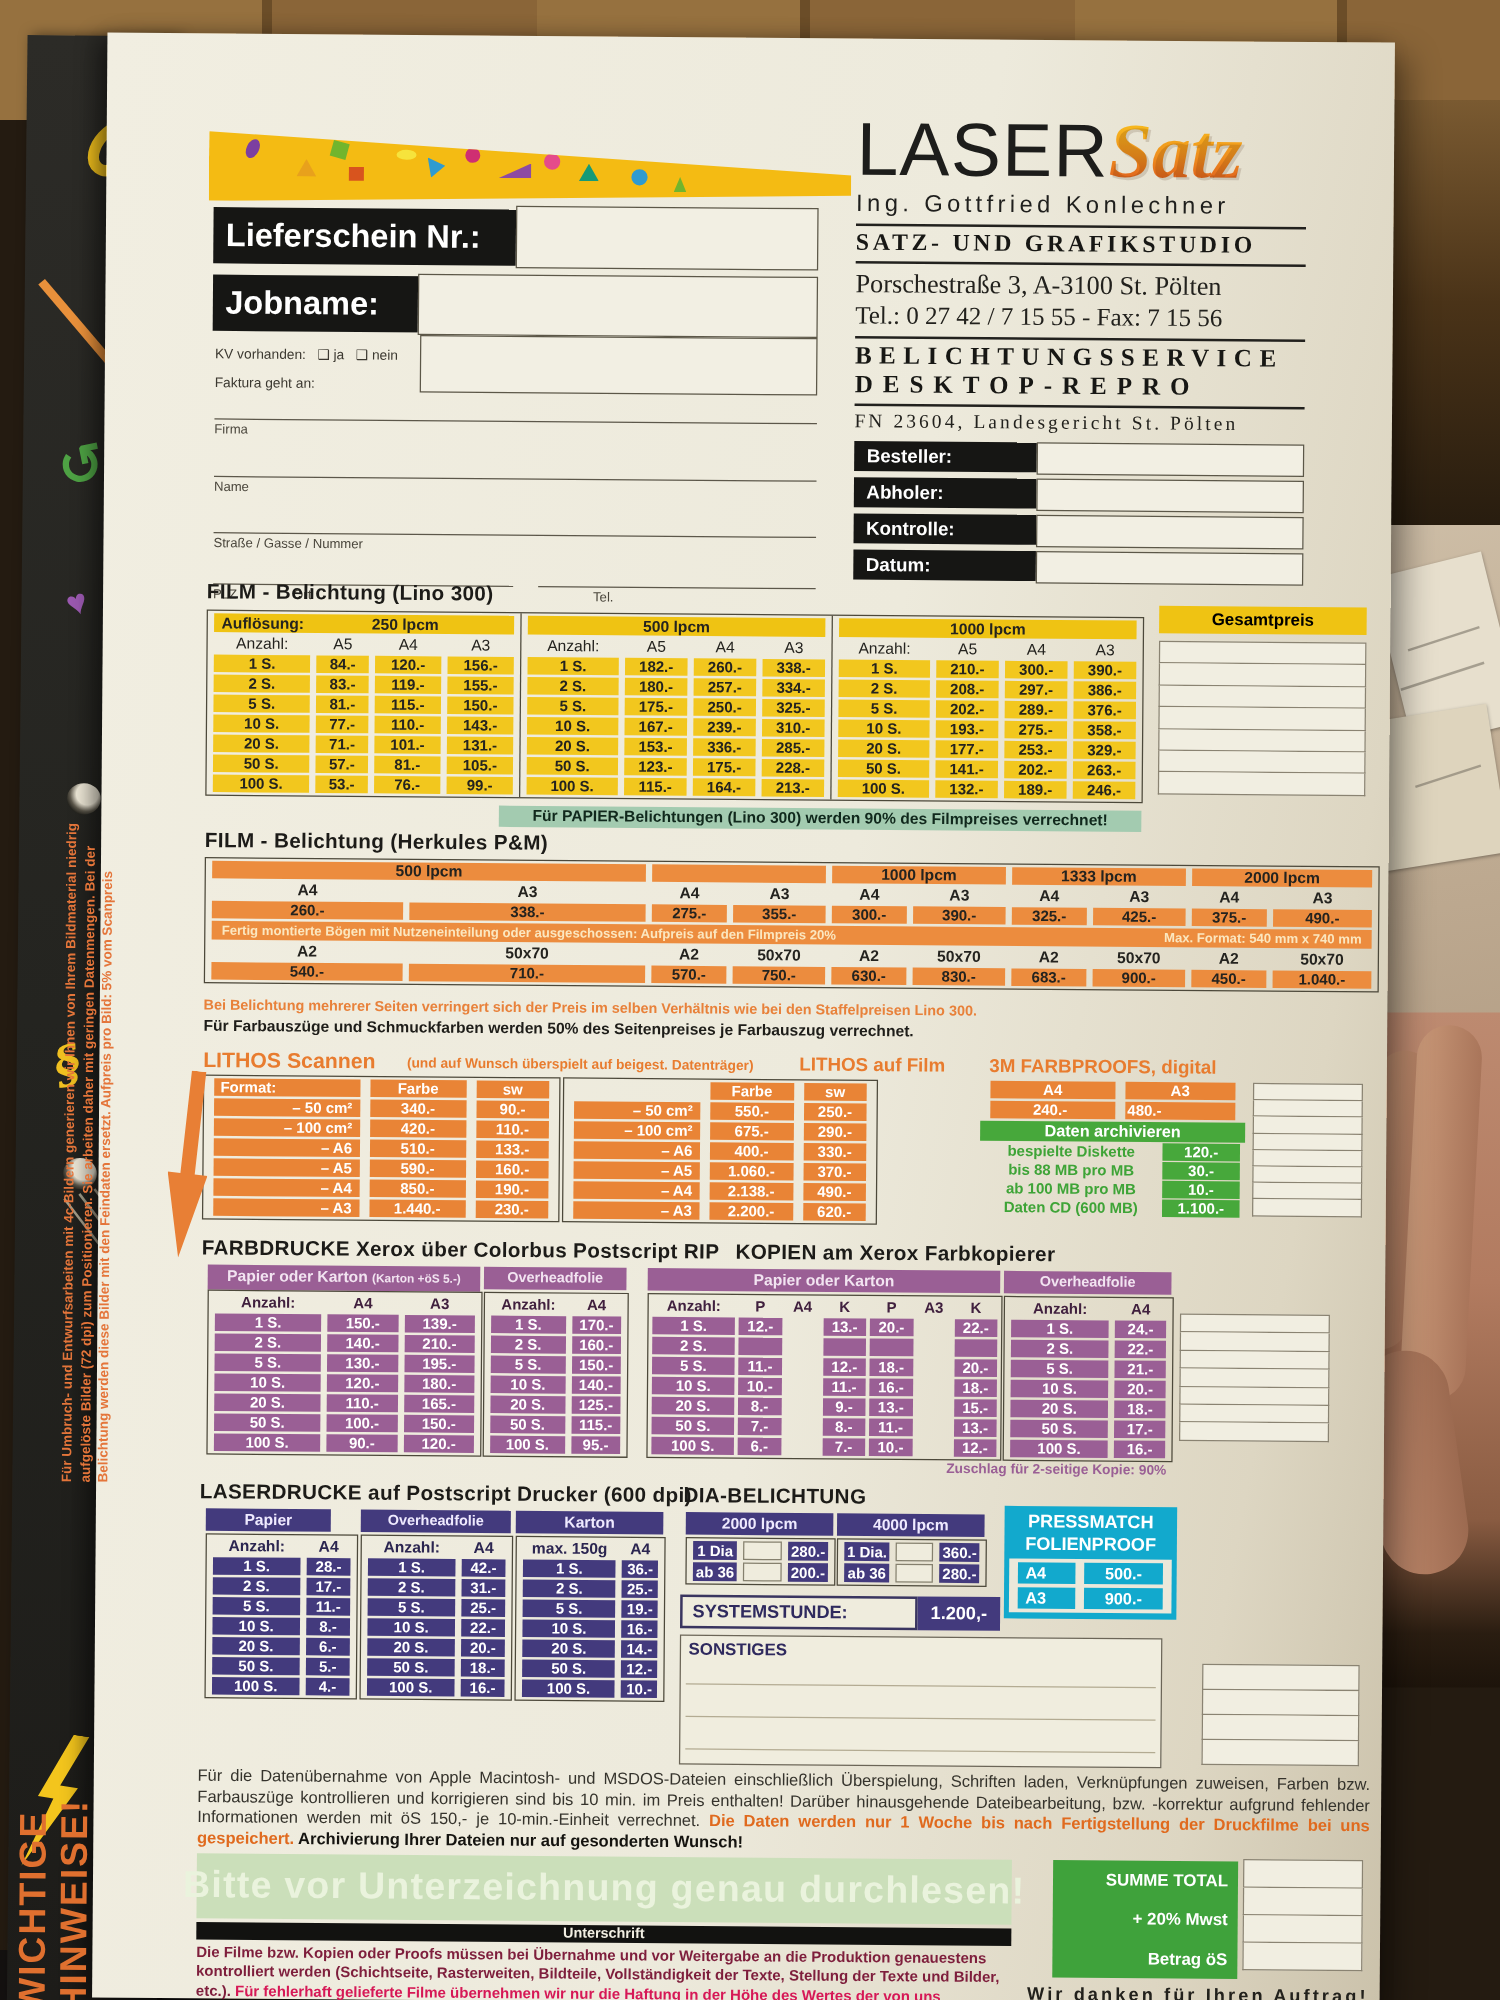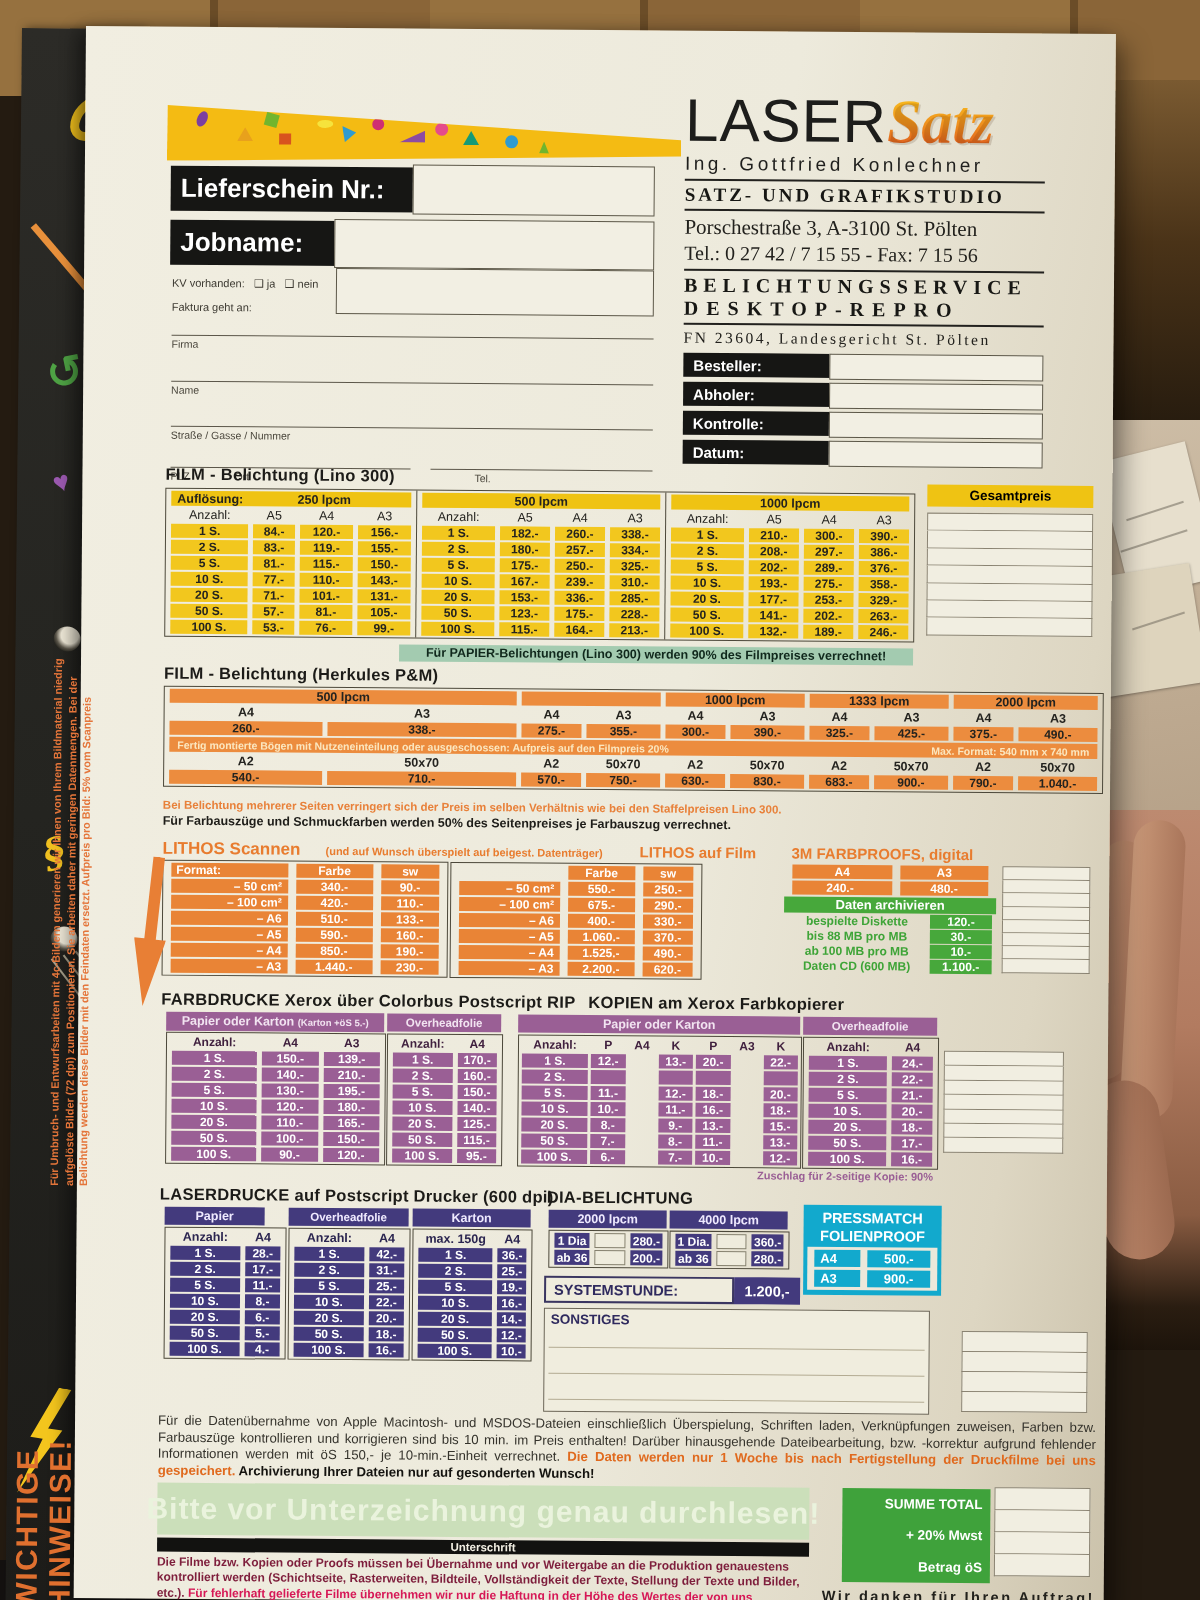"790.-" td { text: 790.- -> 450.- }
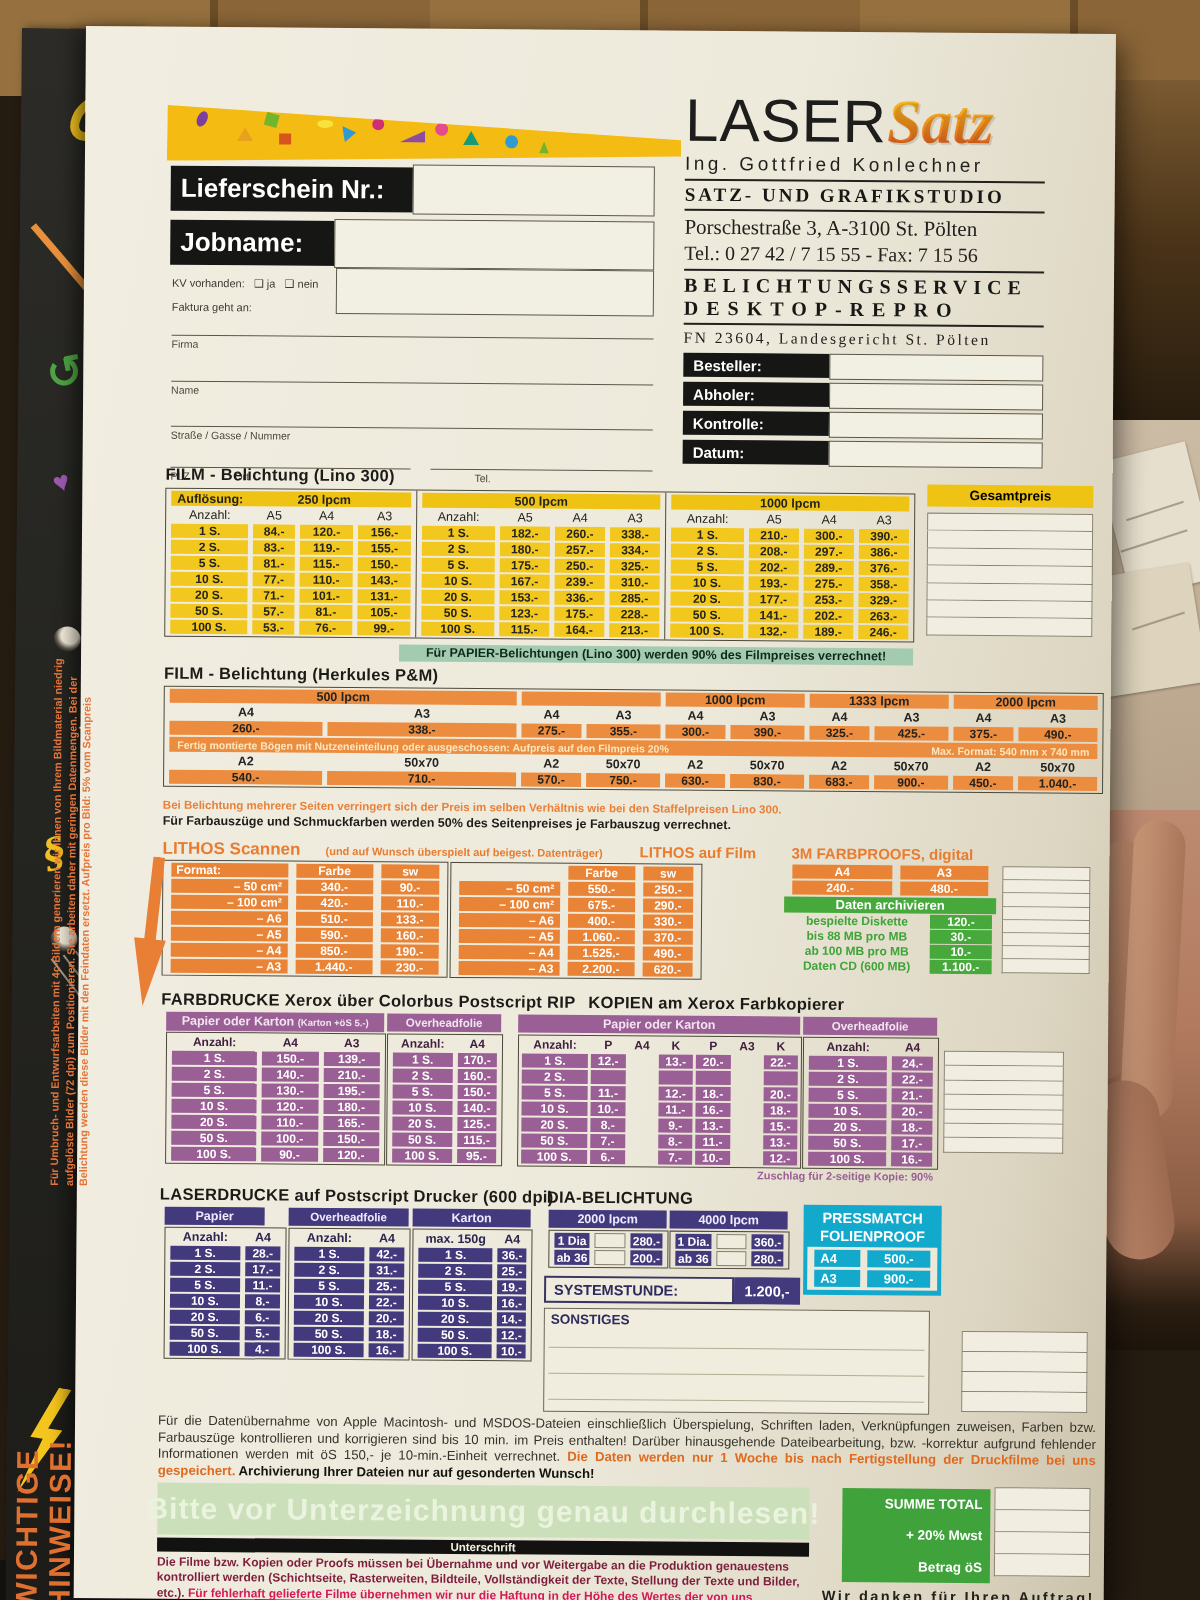"480.-" td { text-align: center -> left }
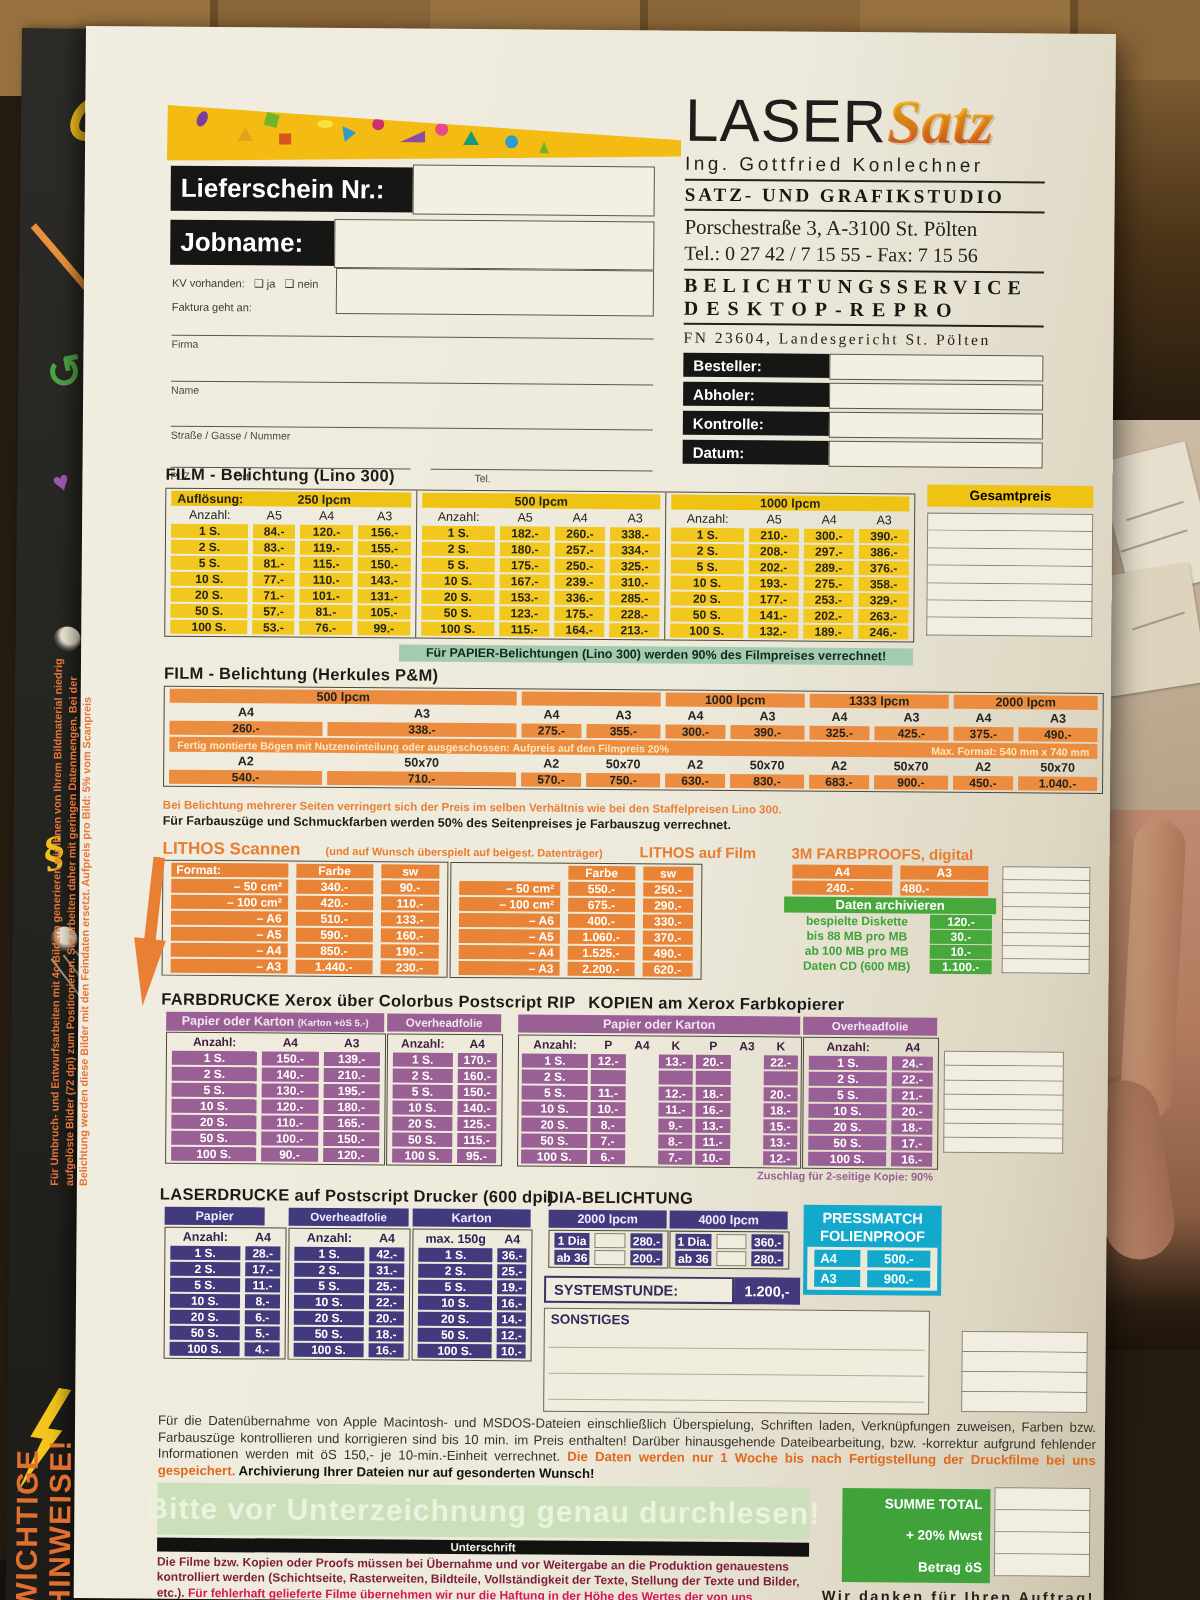"1.525.-" td { text: 1.525.- -> 2.138.- }
